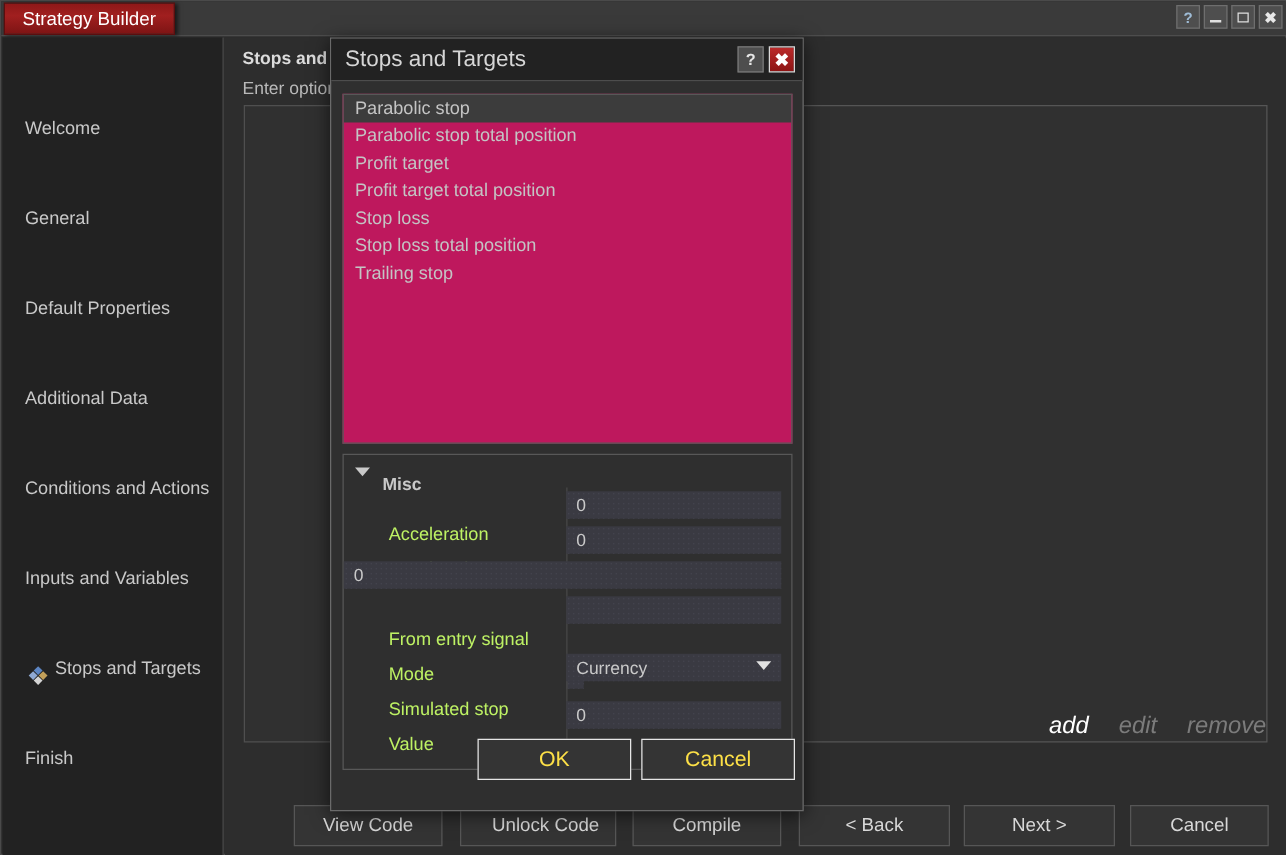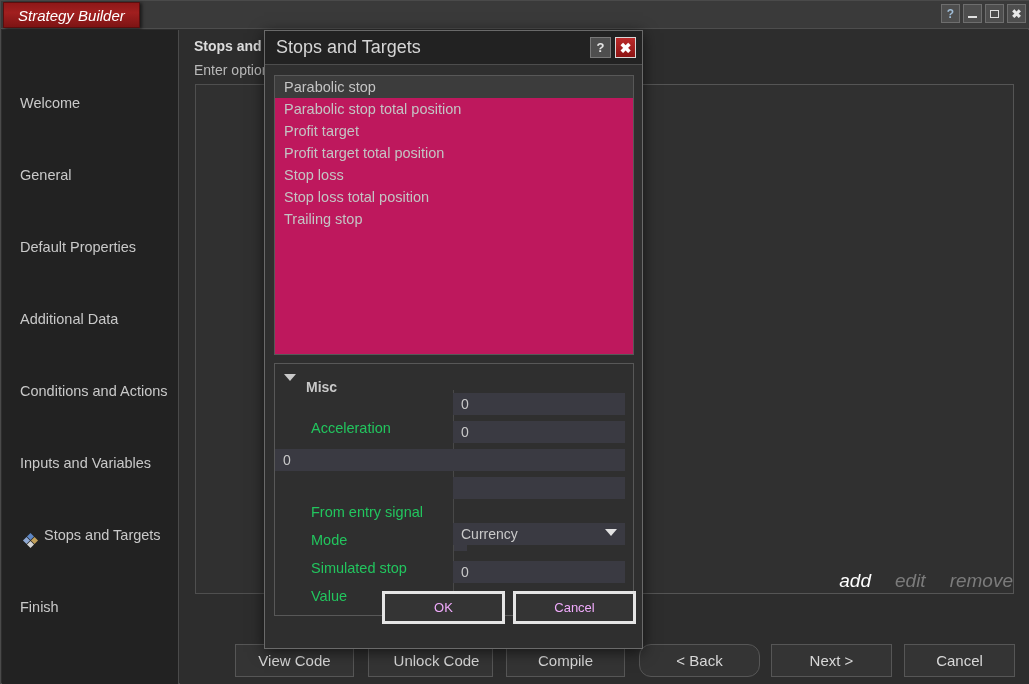"Strategy Builder" .title-tab { font-style: italic -> none }
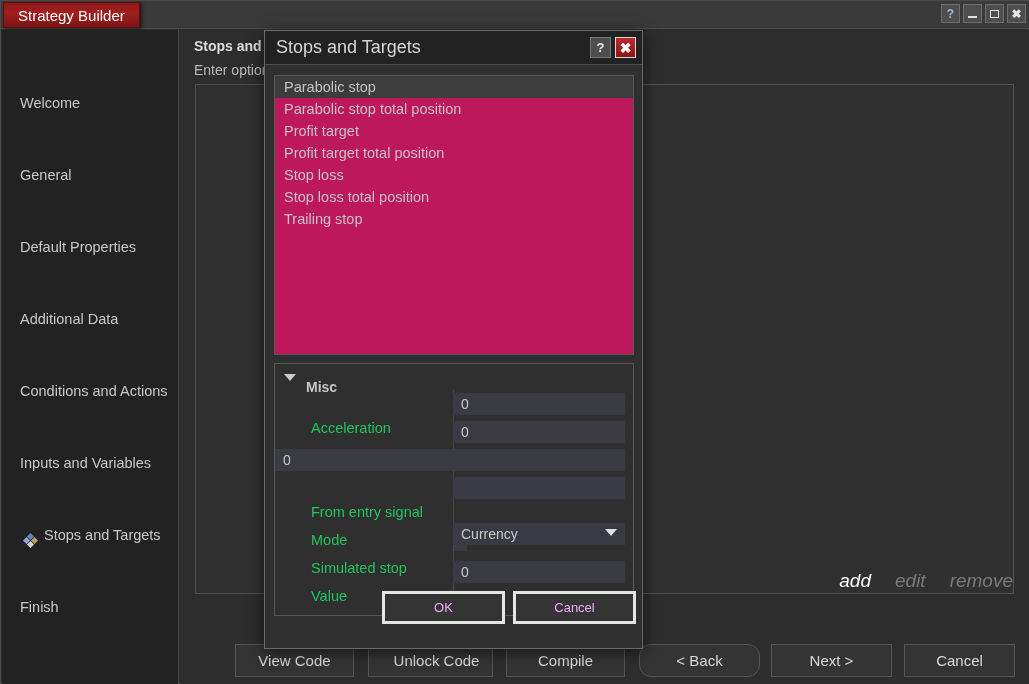"Acceleration" .glabel { color: #22c55e -> #bef264 }
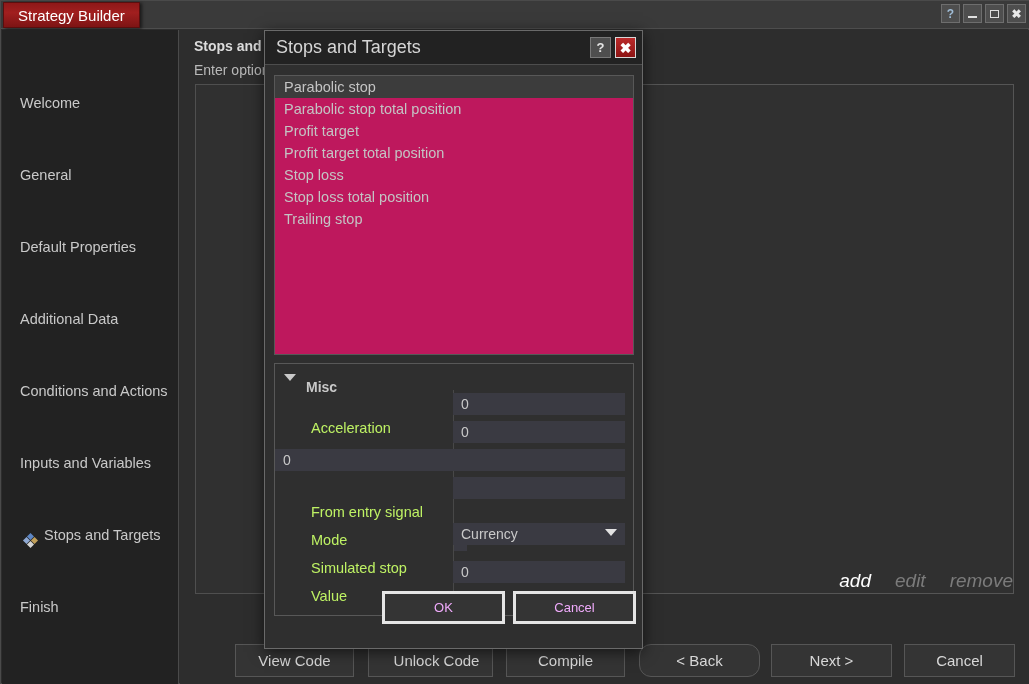"OK" .dlg-btn-wide { border: 3px solid #e5e5e5 -> 1px solid #e5e5e5; color: #f0abfc -> #fde047; font-size: 13px -> 17px }
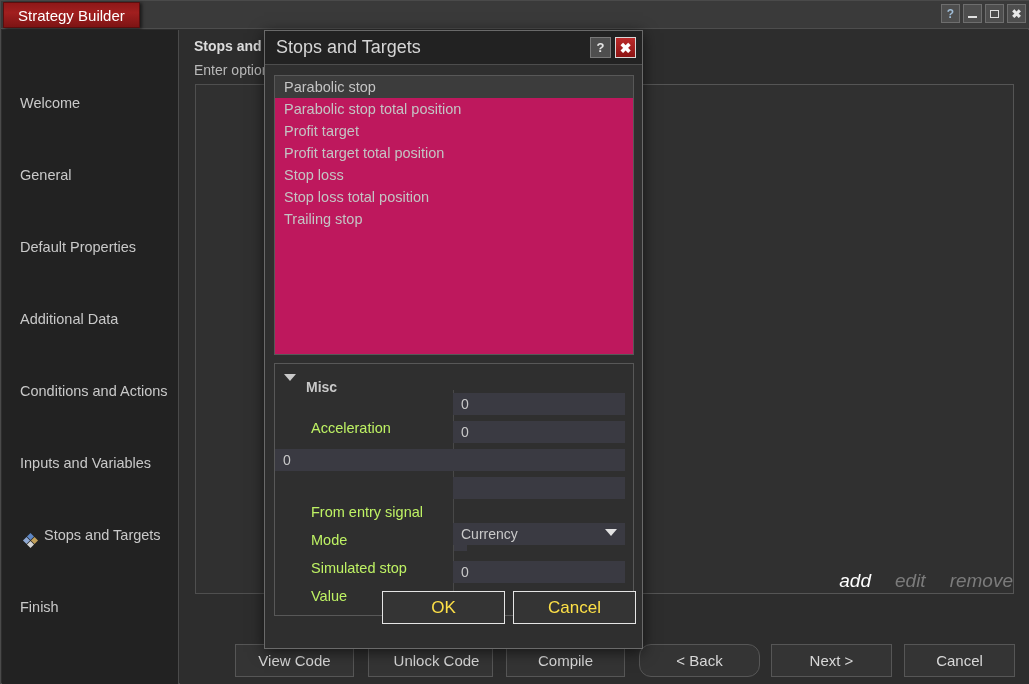"< Back" .btn.b-back { border-radius: 12px -> none }
